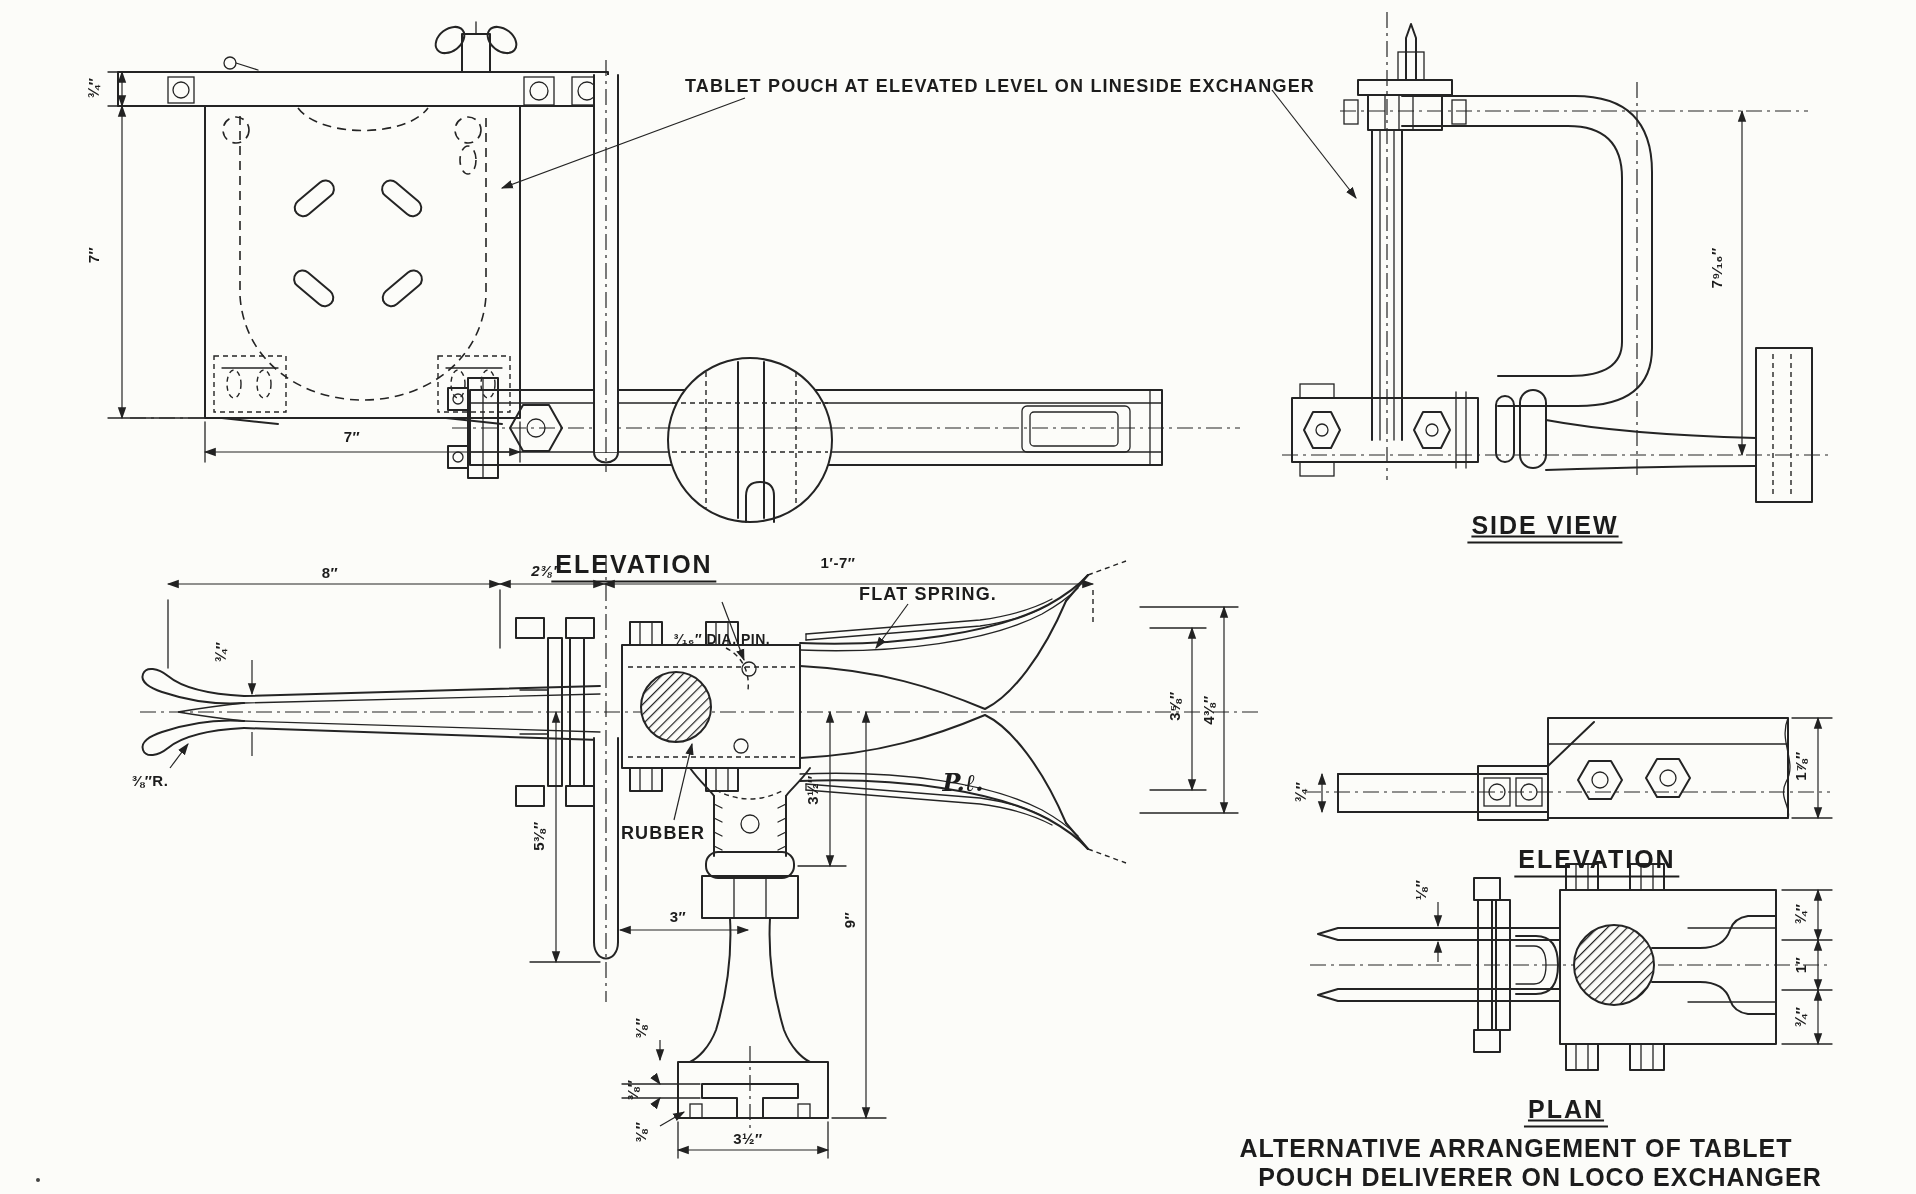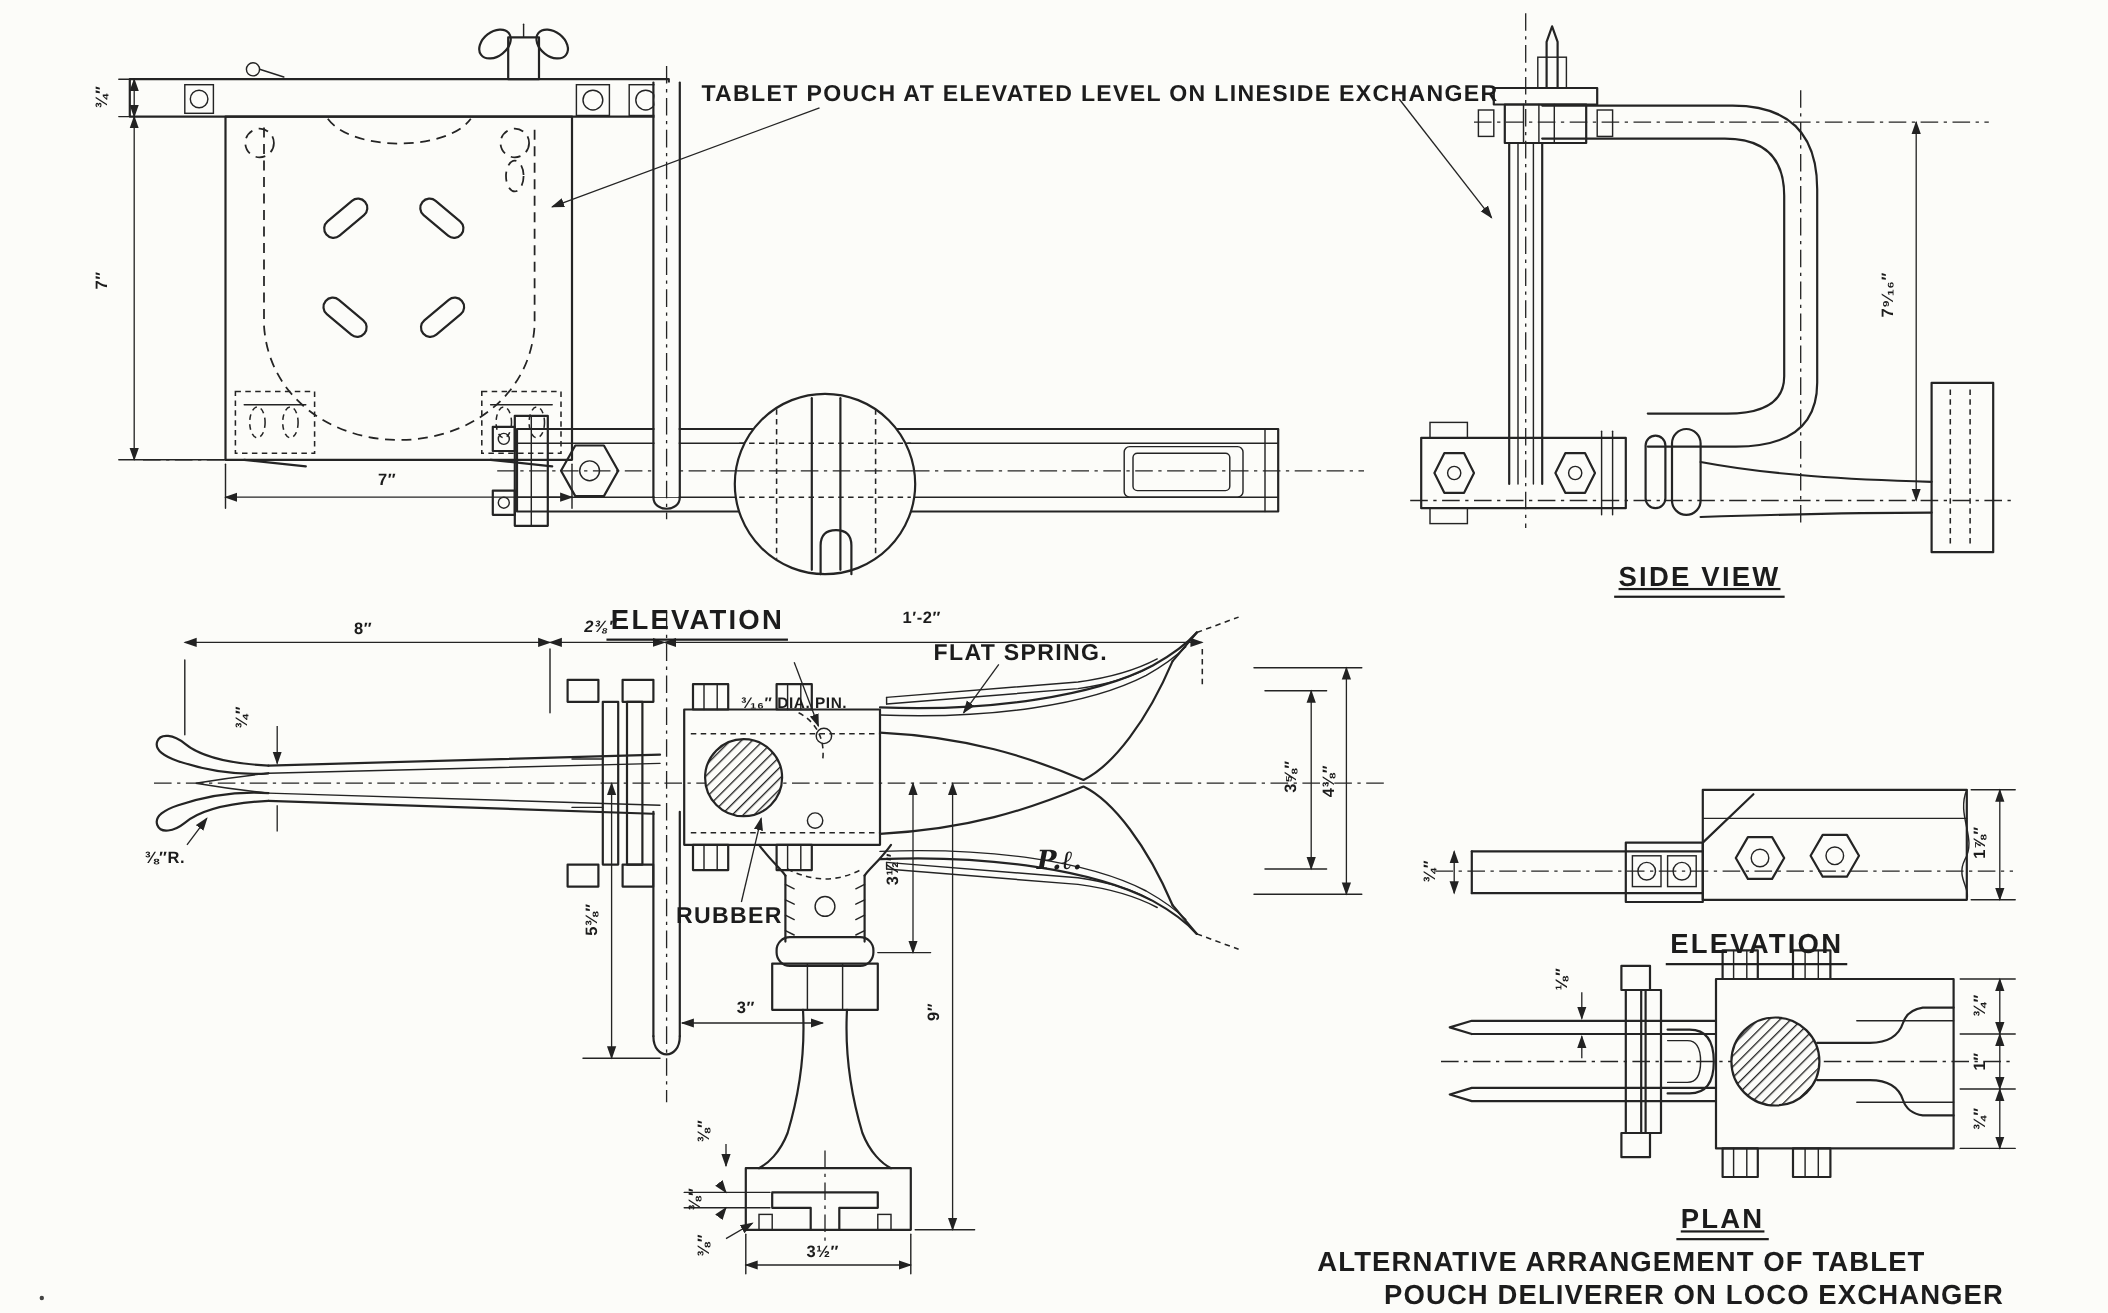"TABLET POUCH AT ELEVATED LEVEL" .note { font-size: 21px -> 18px }
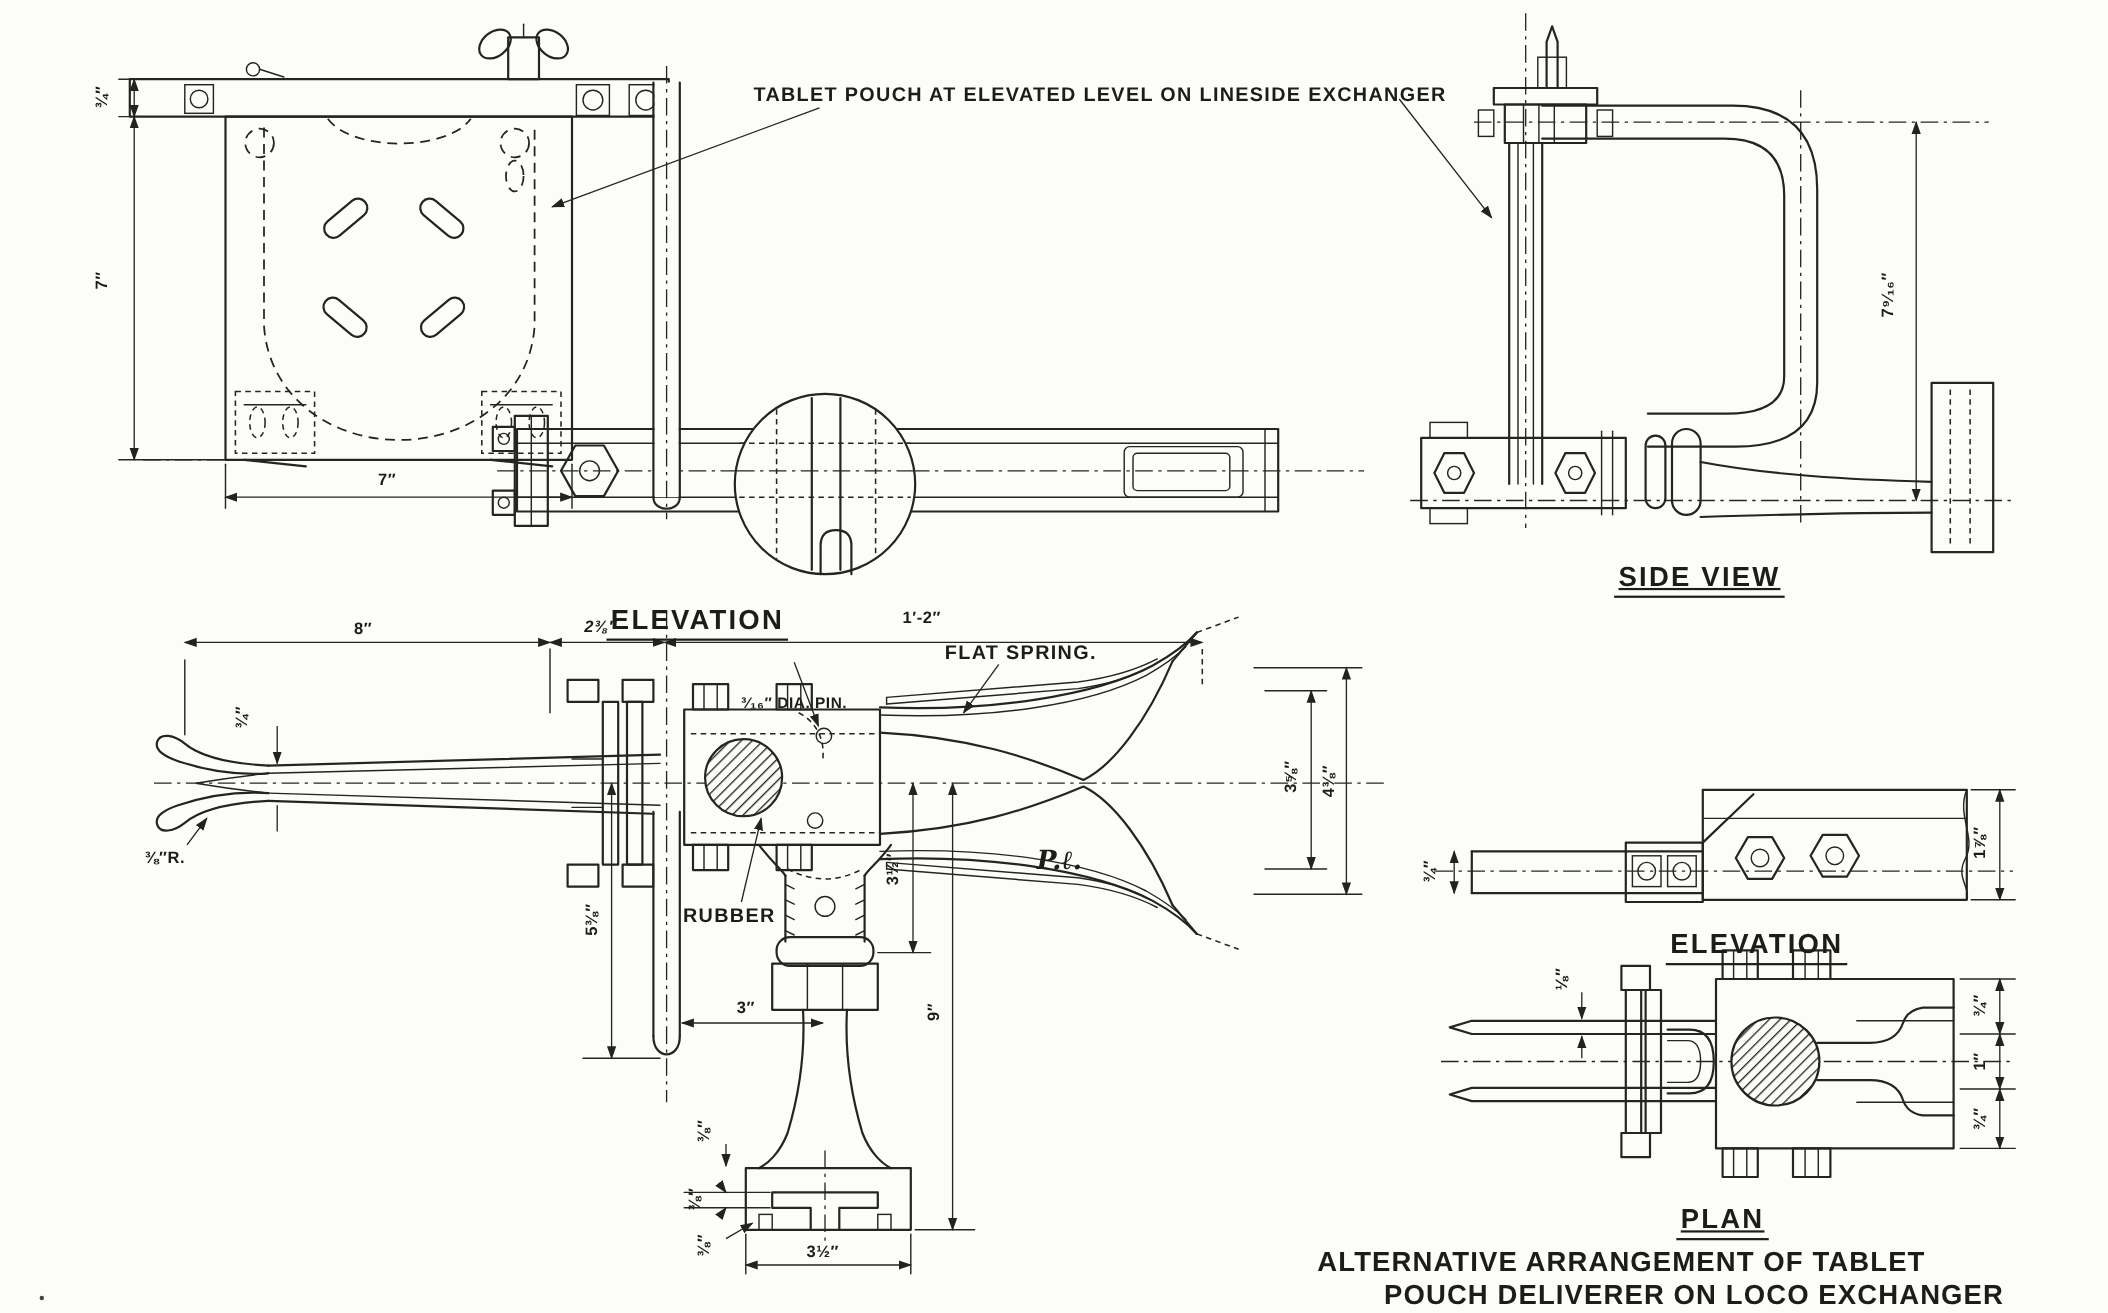"1′-2″" div.lbl { text: -2 -> -7 }
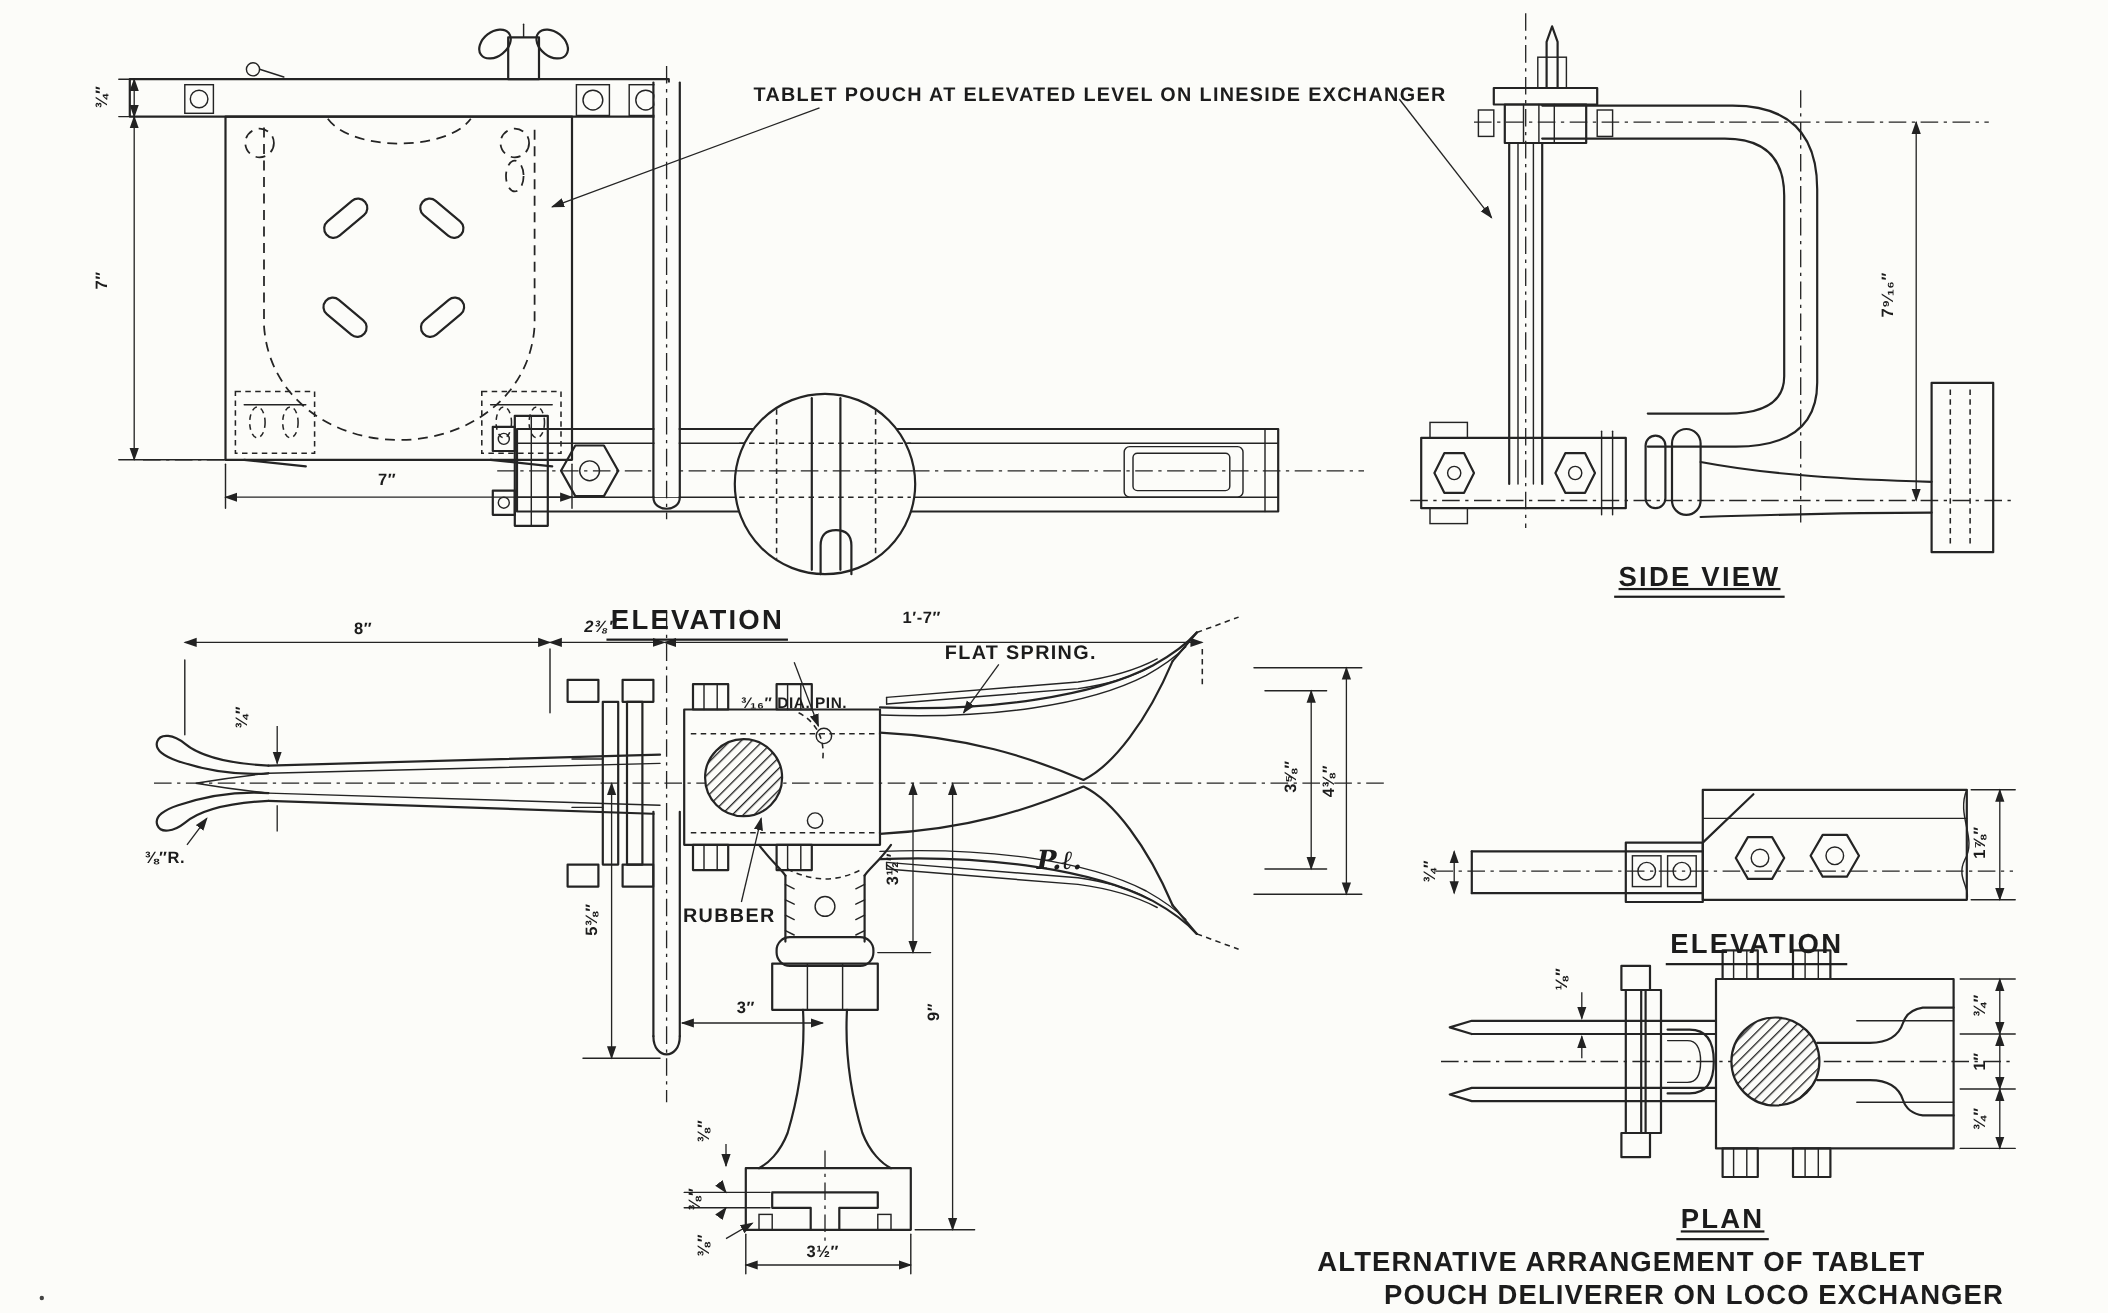"ALTERNATIVE ARRANGEMENT OF TABLET" div.lbl { left: 1474px -> 1516px }
